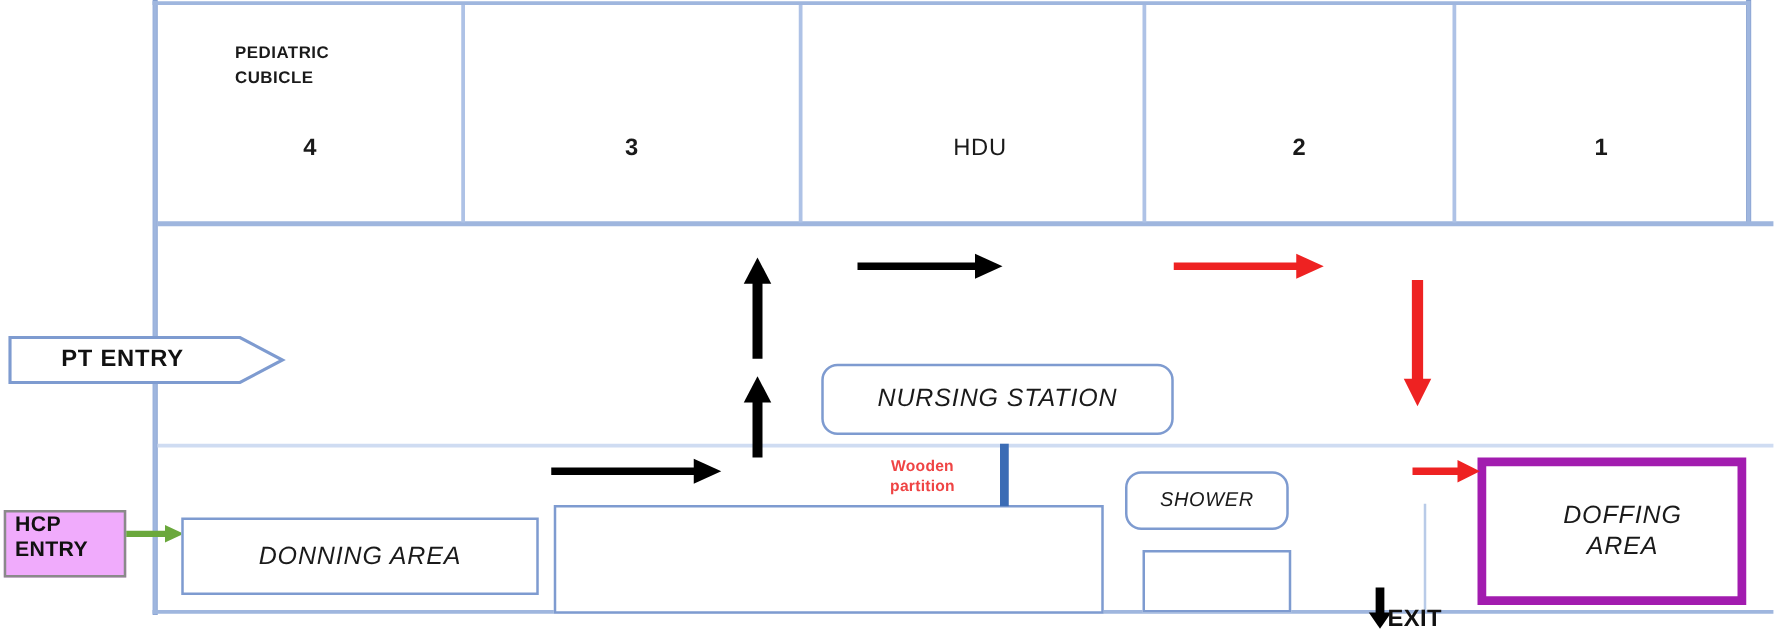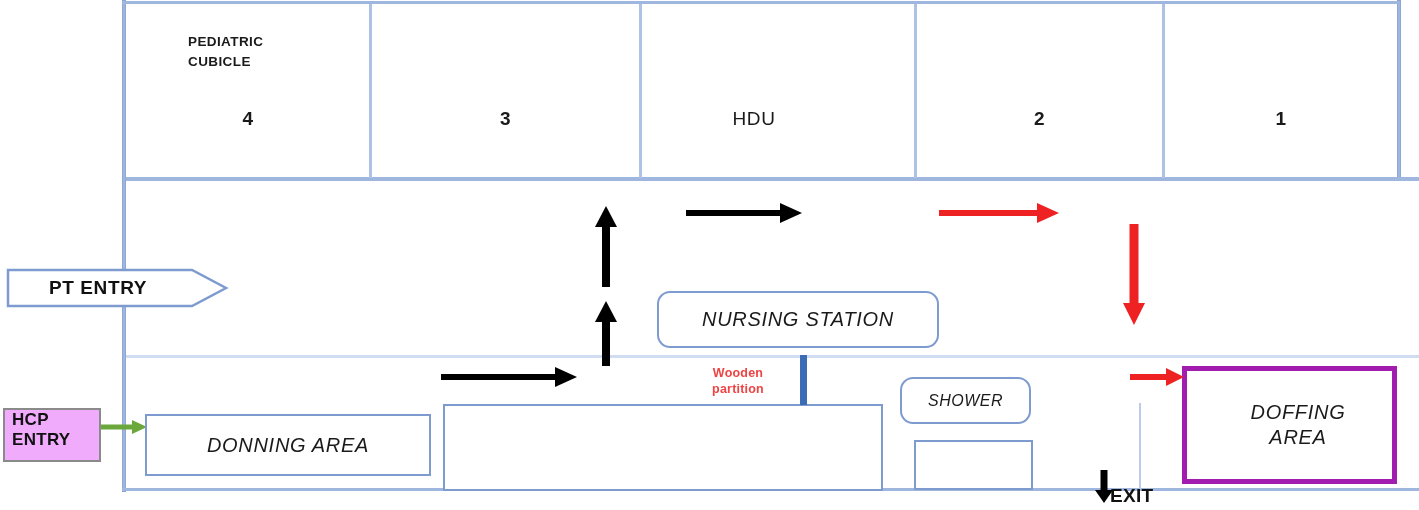"HDU" div.cubicle { left: 618px -> 648px }
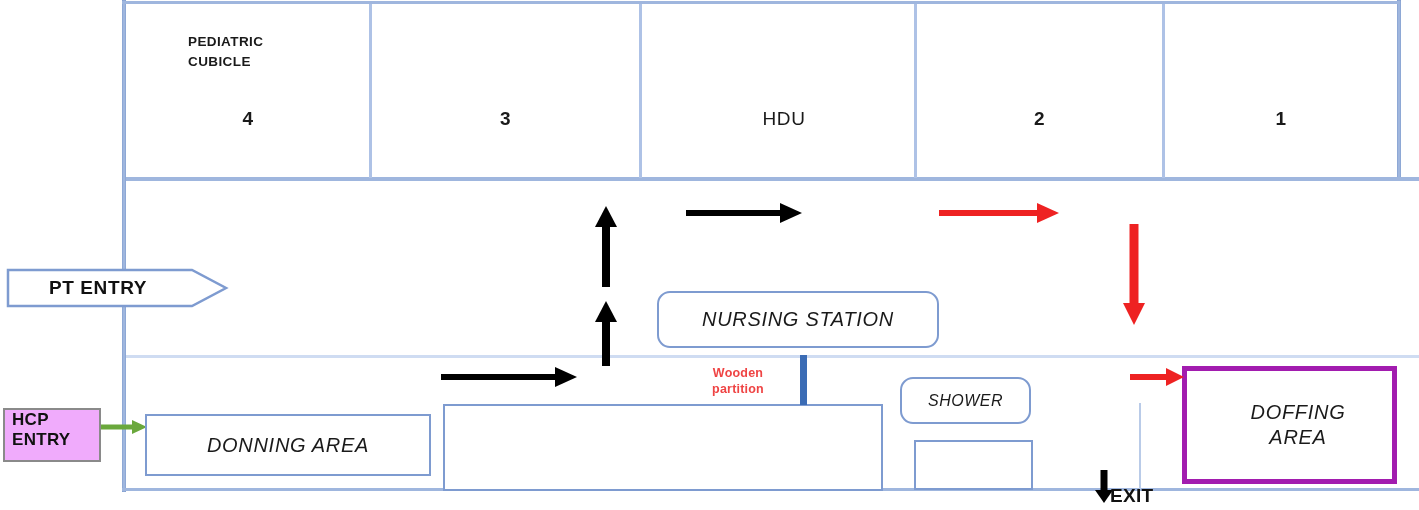"DOFFING" .room-box.thick { border: 5px solid #a21caf -> 7px solid #a21caf }
